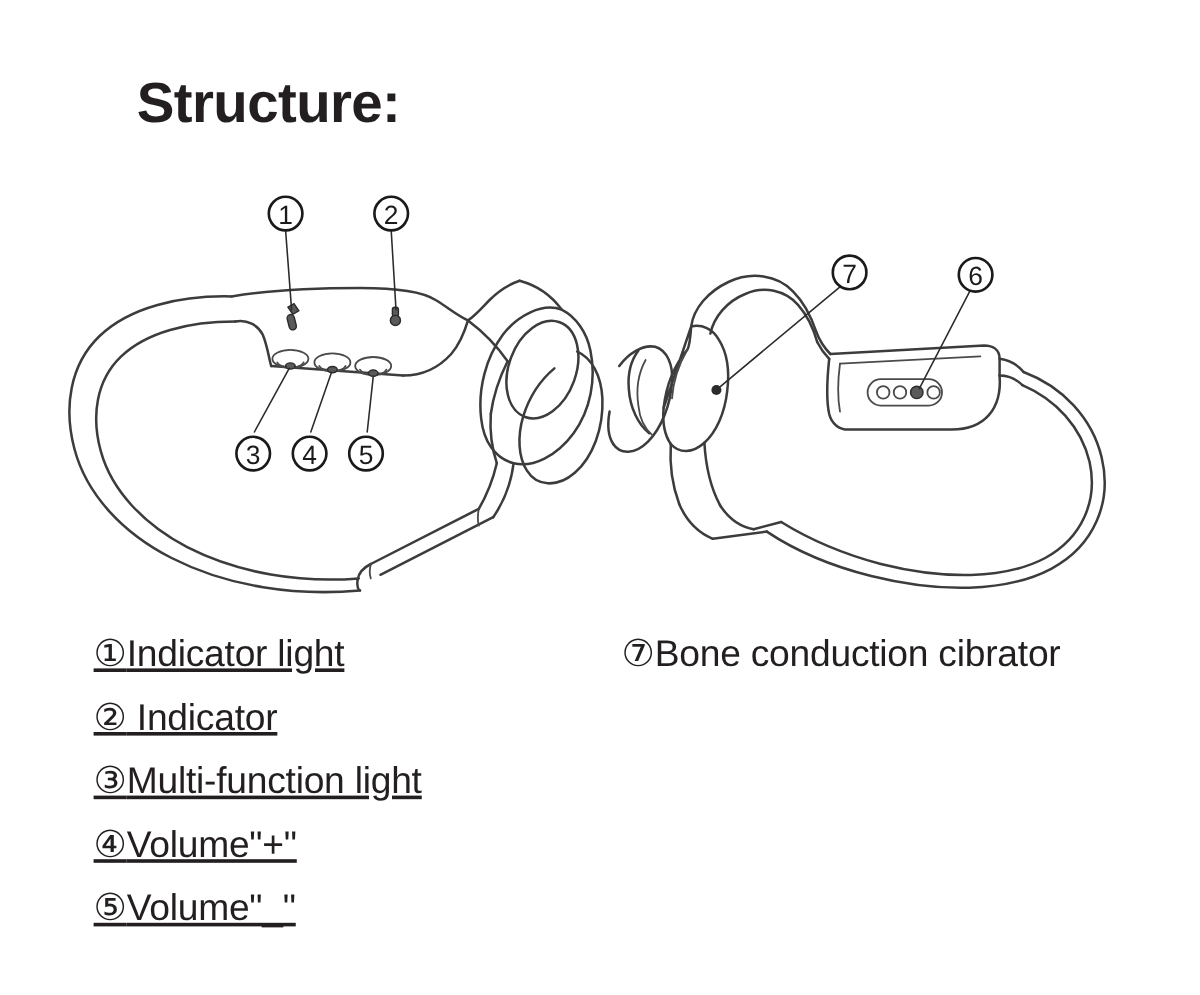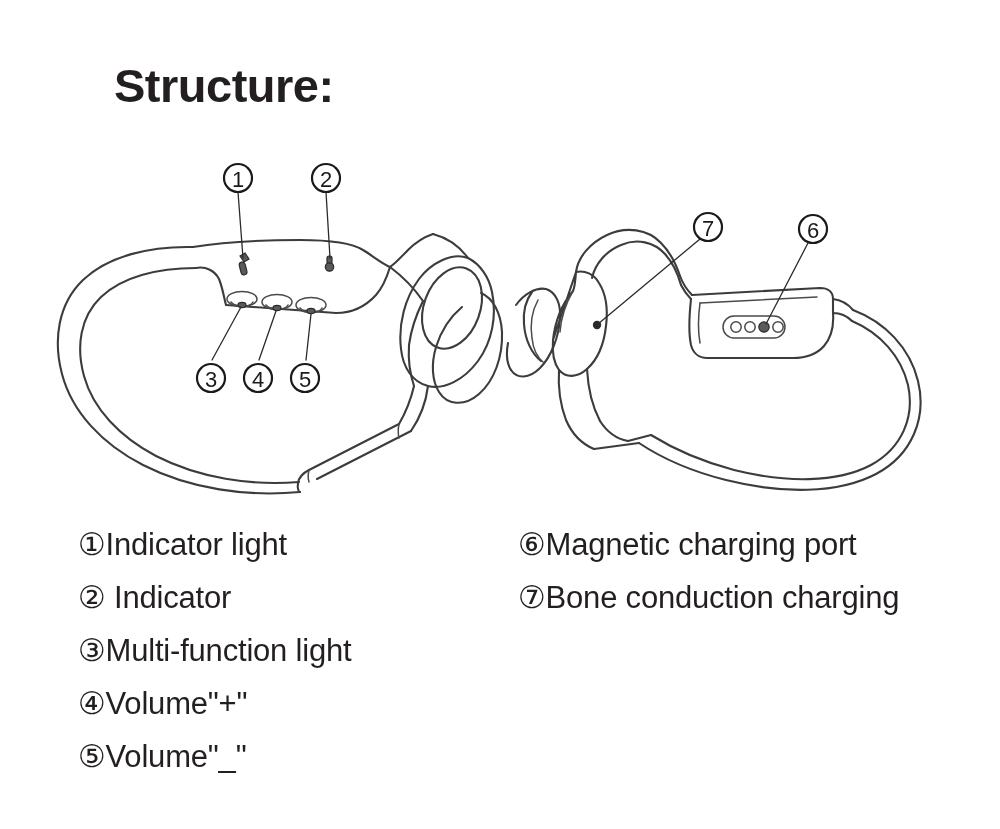"①Indicator light" #legend-left { text-decoration: none -> underline }
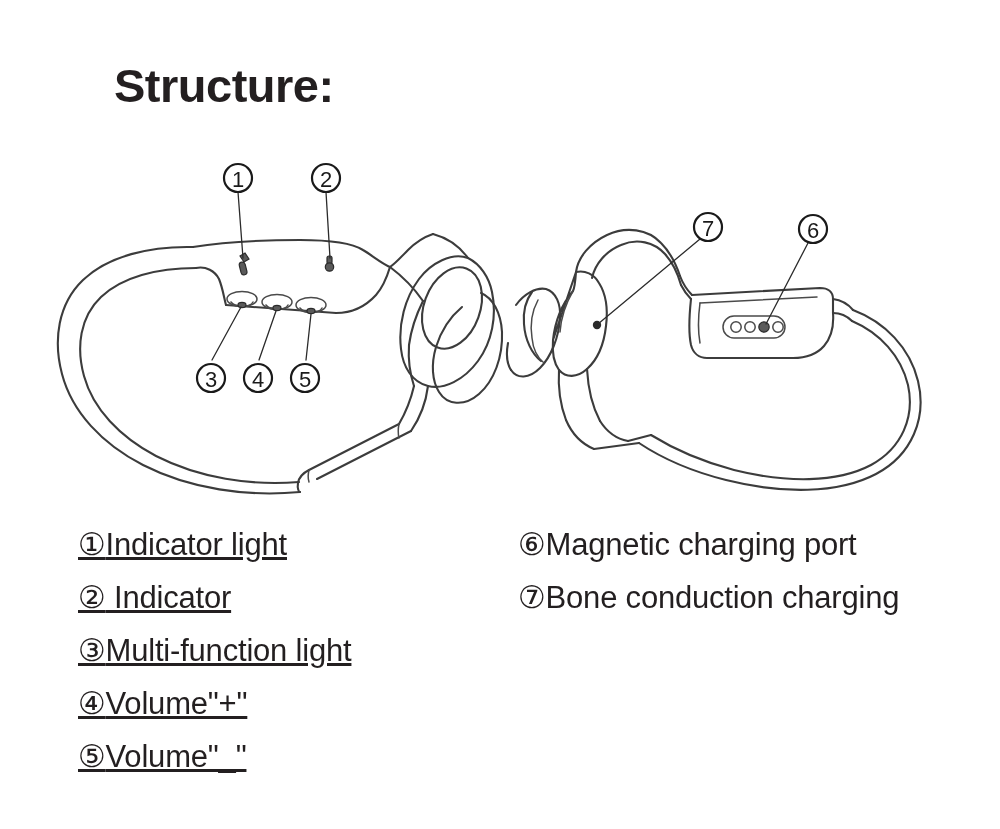"⑥Magnetic charging port" span.legend-item { html: <span> <span>⑥</span><span>Magnetic charging port</span> </span> -> none }
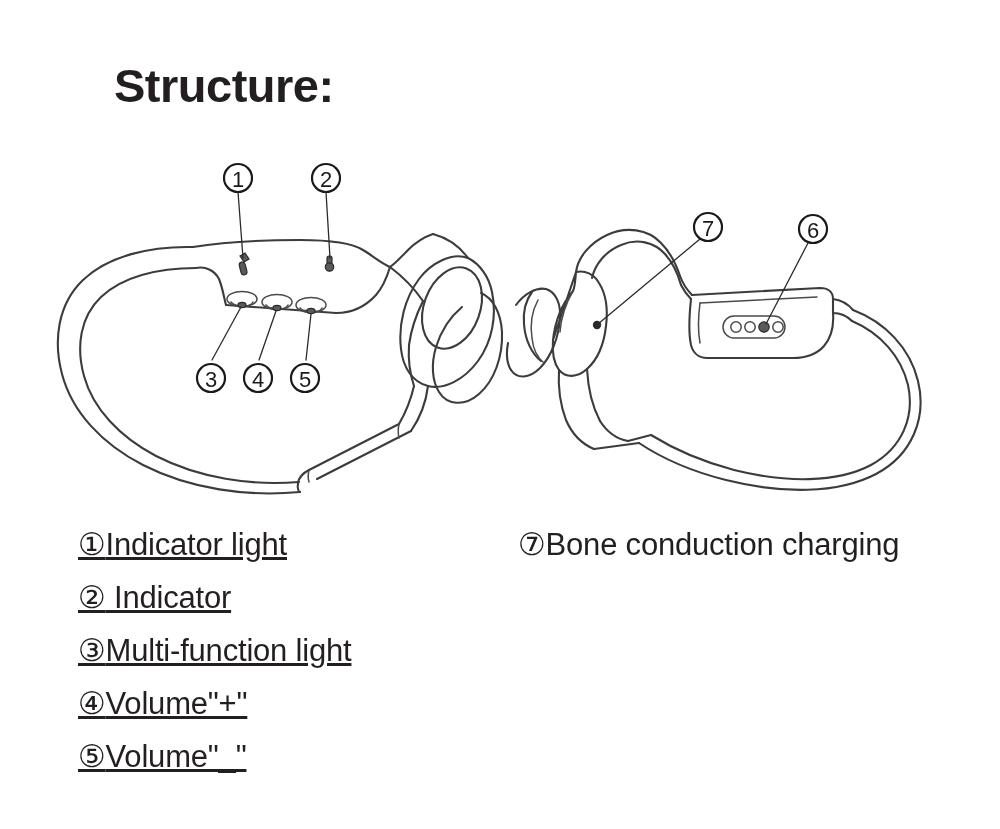"Bone conduction charging" span { text: charging -> cibrator }
